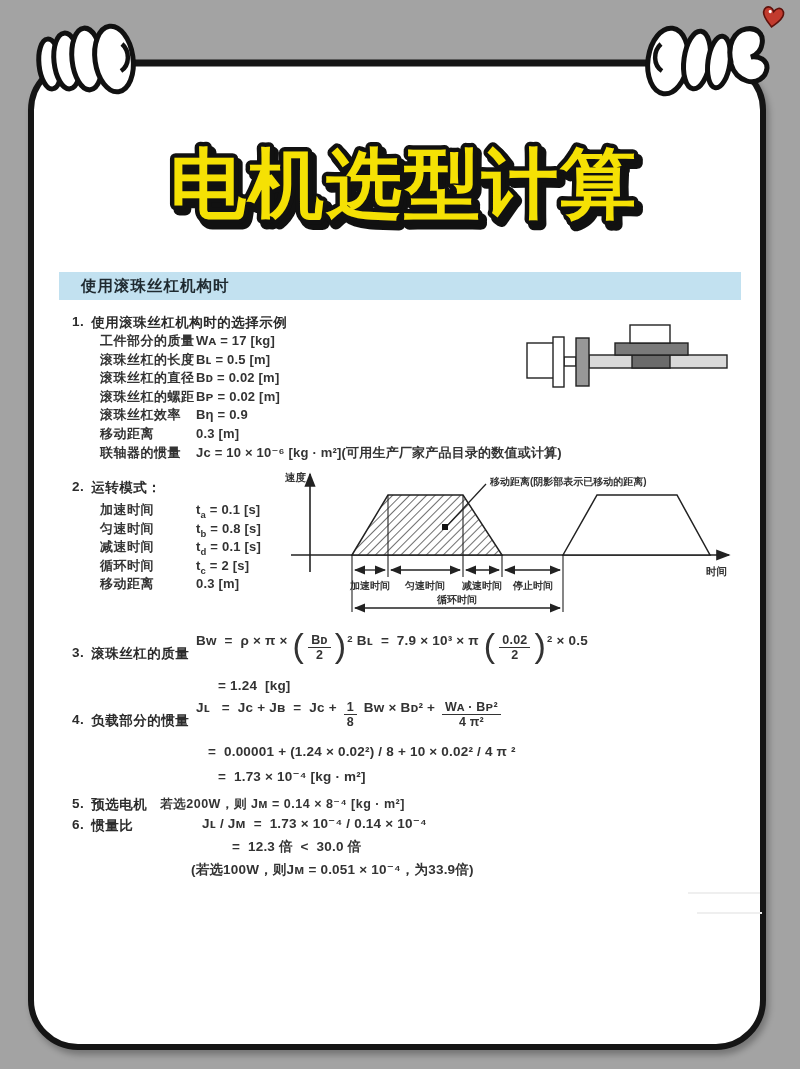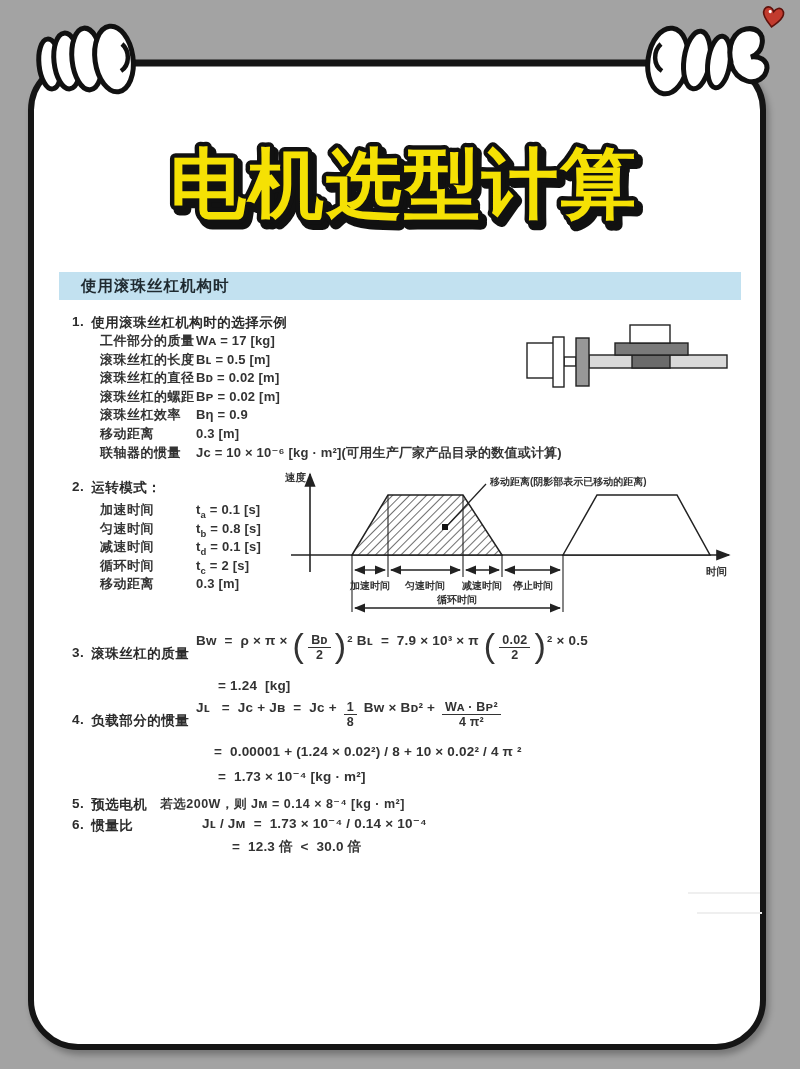"= 0.00001 + (1.24 ×" div.formula { left: 214px -> 208px }
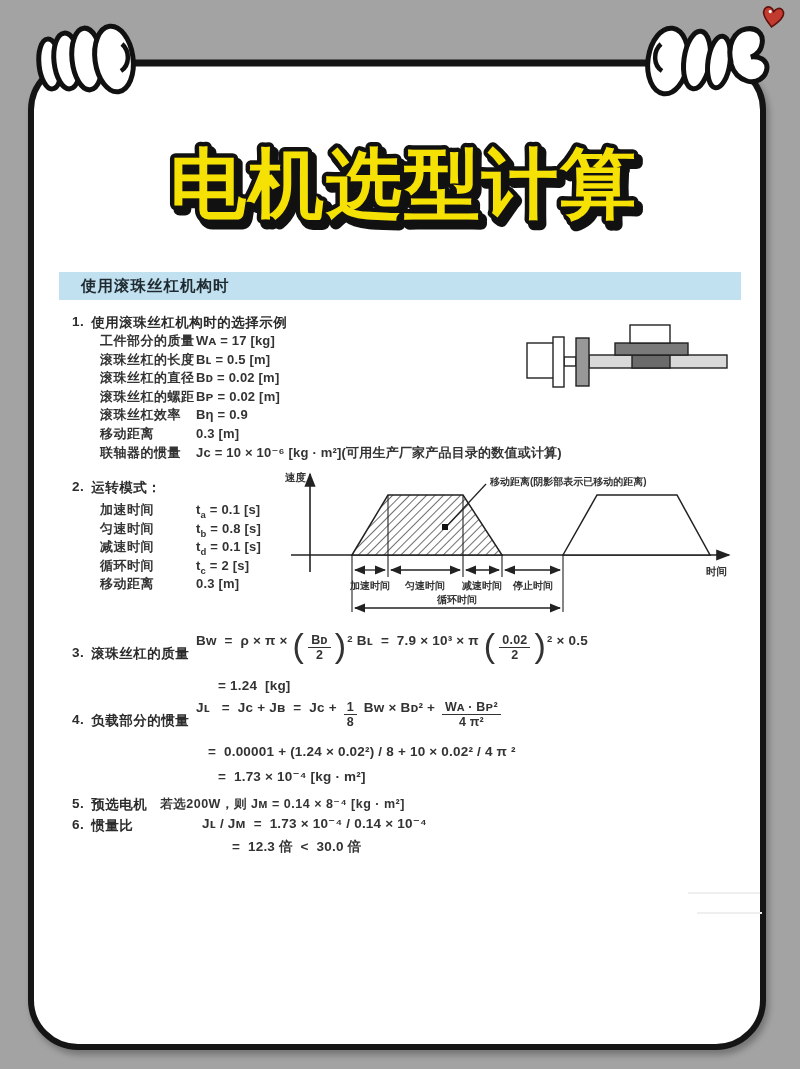"(若选100W，则Jᴍ = 0.051 × 10⁻⁴，为33.9倍)" div.formula { html: none -> <div><span>(若选100W，则Jᴍ = 0.051 × 10⁻⁴，为33.9倍)</span></div> }
